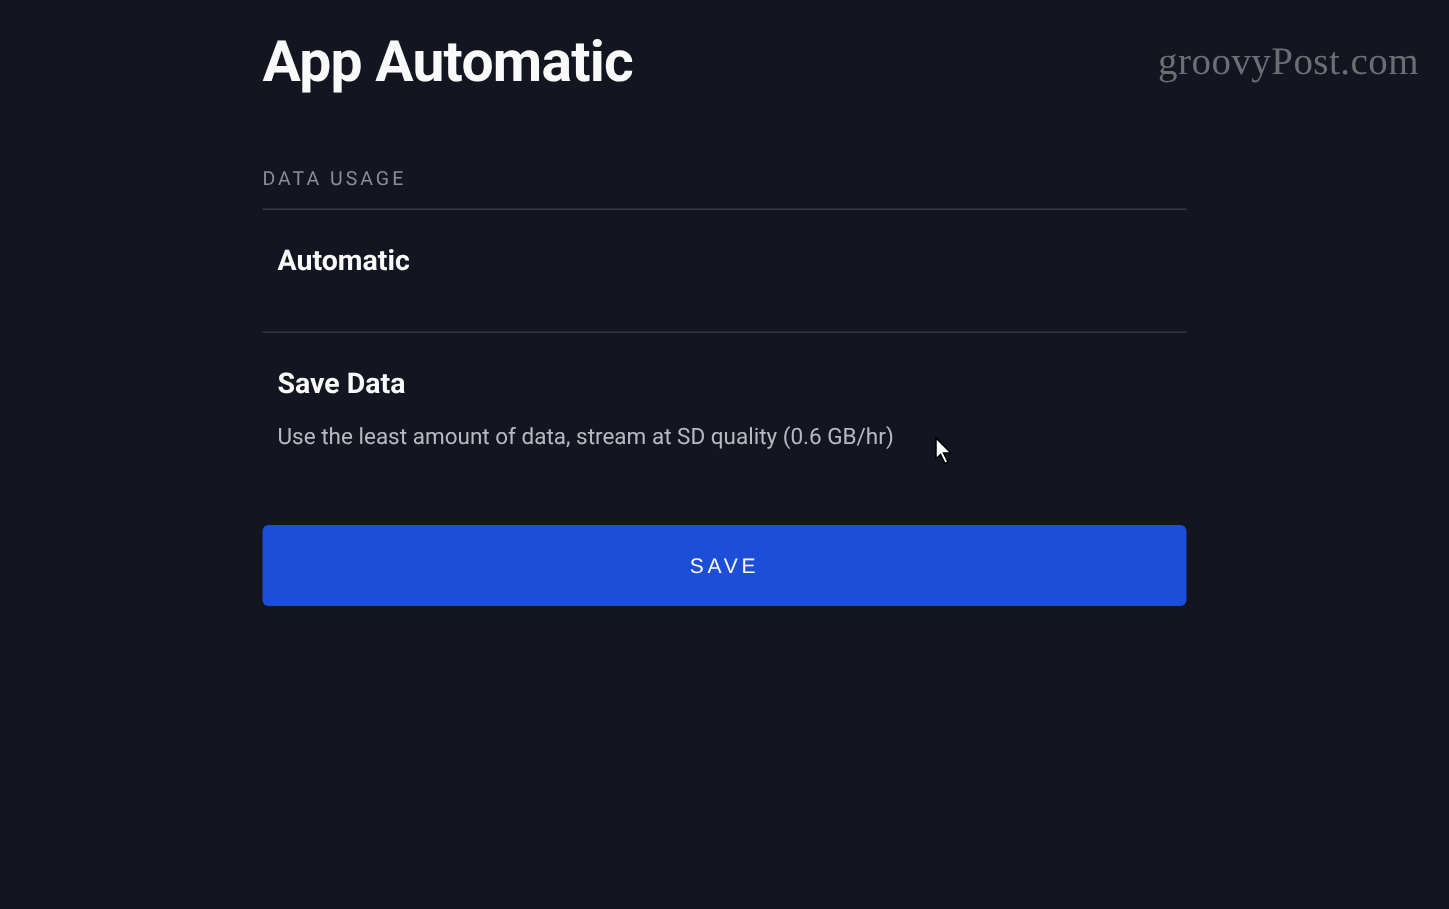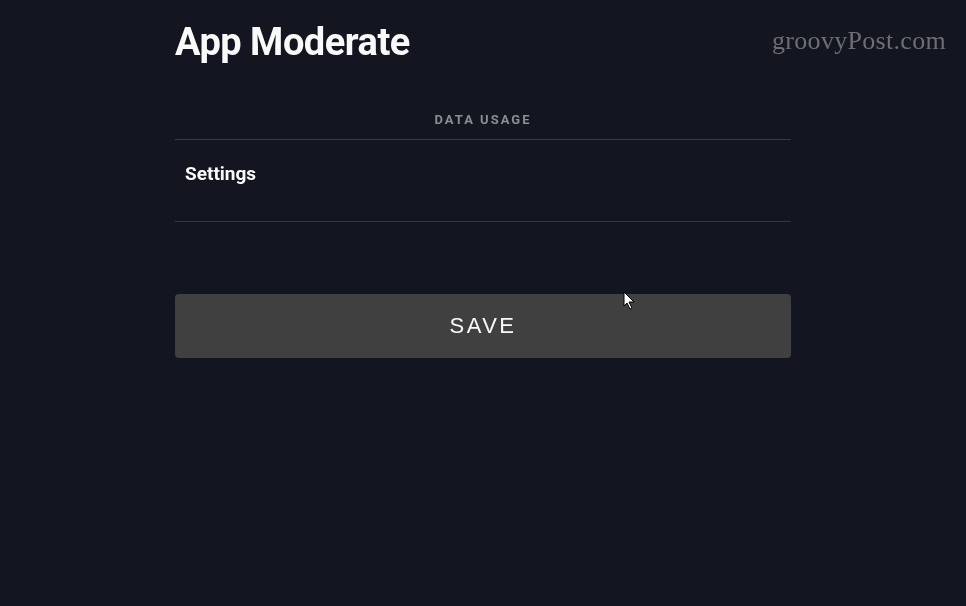"App Moderate" h1.page-title { text: Moderate -> Automatic }
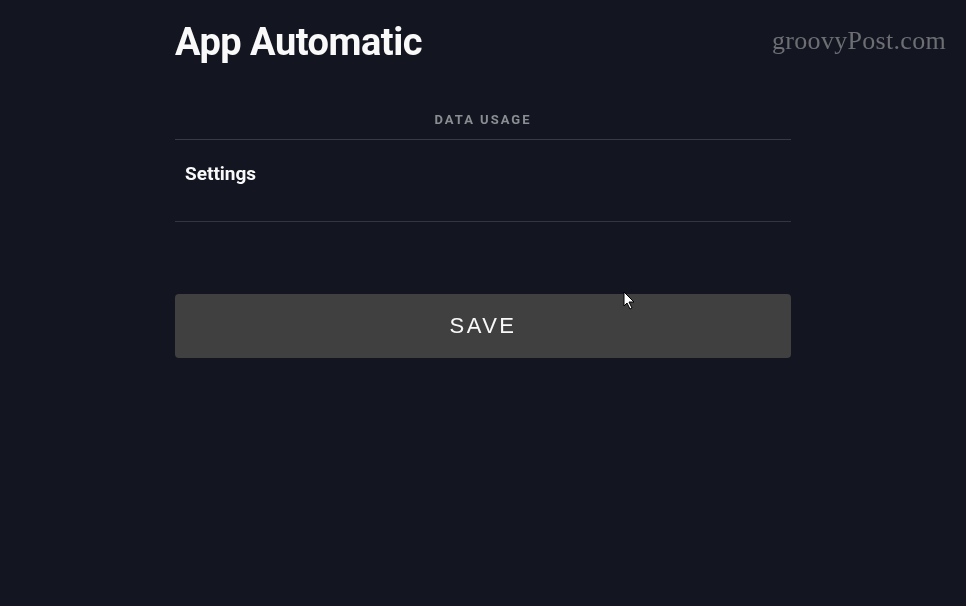"DATA USAGE" .section-label { font-weight: 700 -> 400; text-align: center -> none }
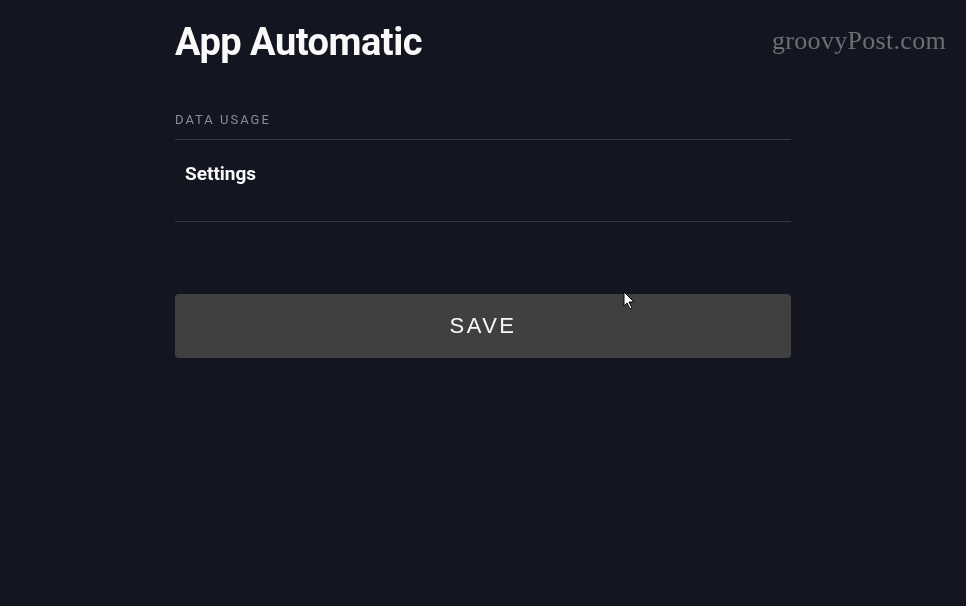"Settings" div.option-title { text: Settings -> Automatic }
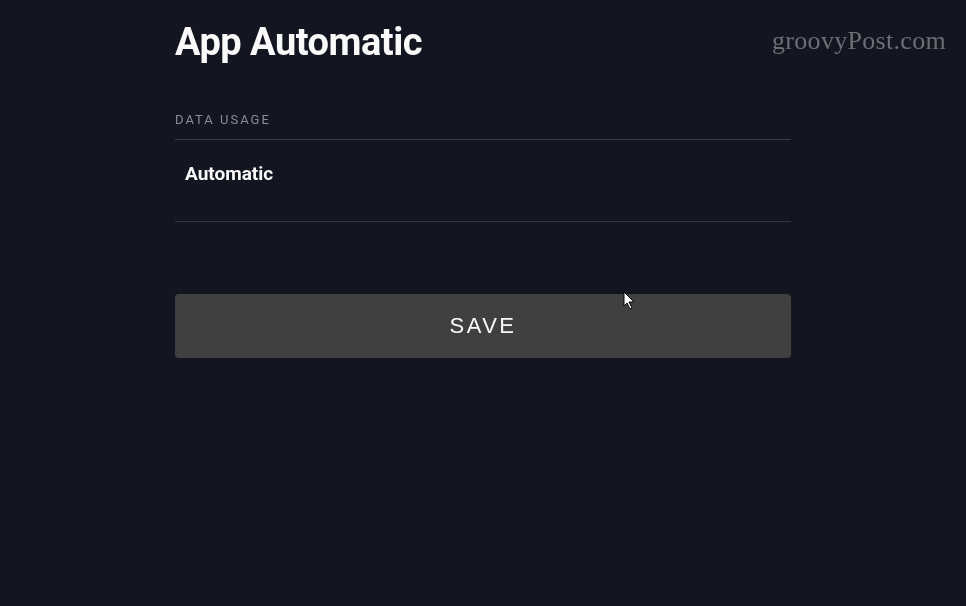"Save Data" div.option-content { html: none -> <div> <div>Save Data</div> <div>Use the least amount of data, stream at SD quality (0.6 GB/hr)</div> </div> }
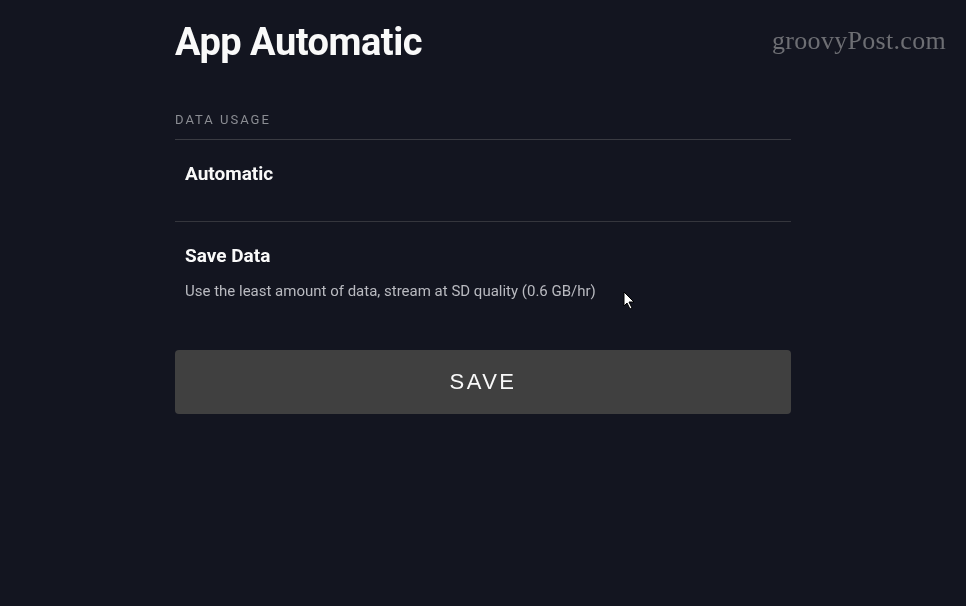"SAVE" .save-button { background: #404040 -> #1d4ed8; font-size: 22px -> 14px }
